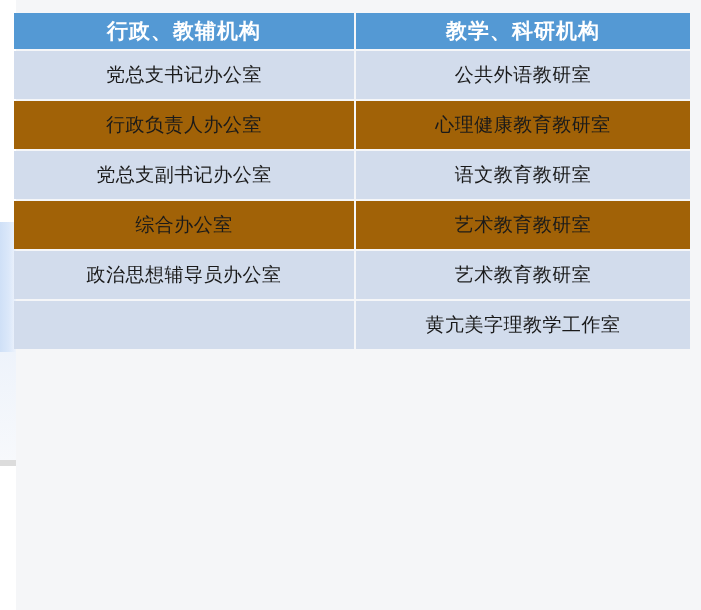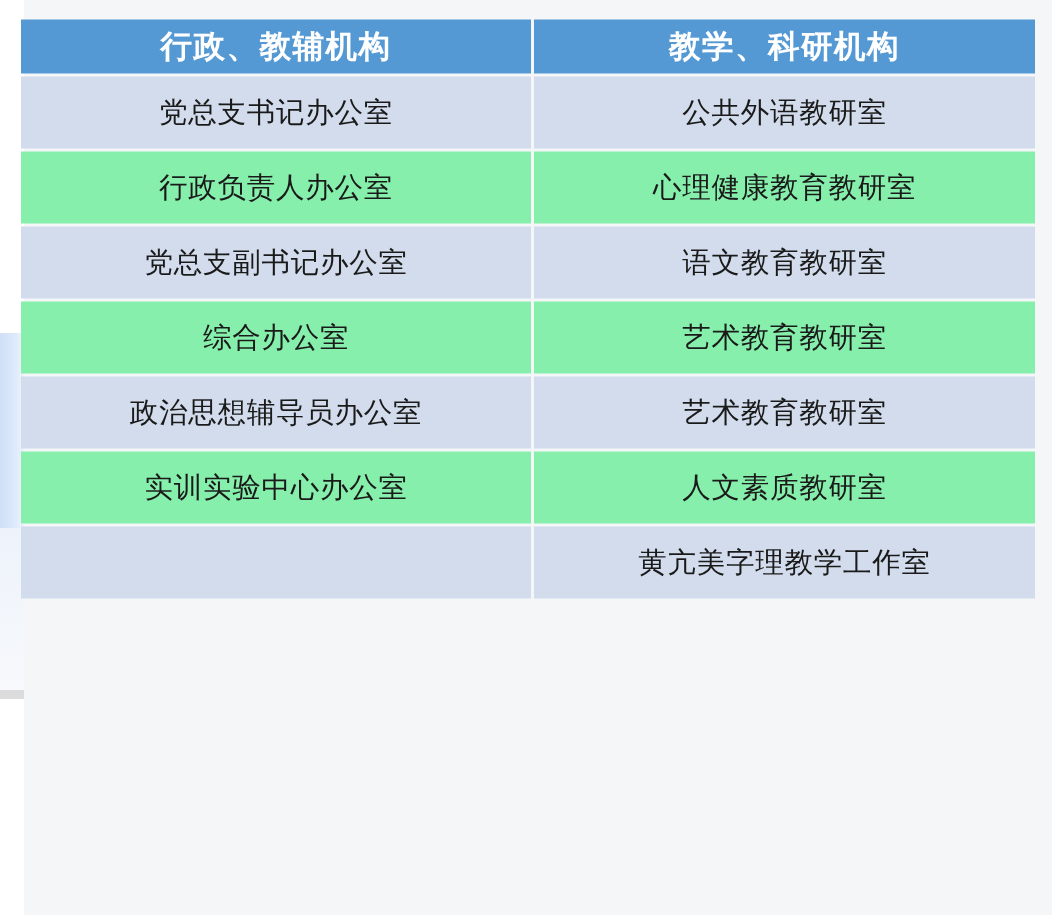"行政负责人办公室" tbody tr.row-light td { background: #86efac -> #a16207 }
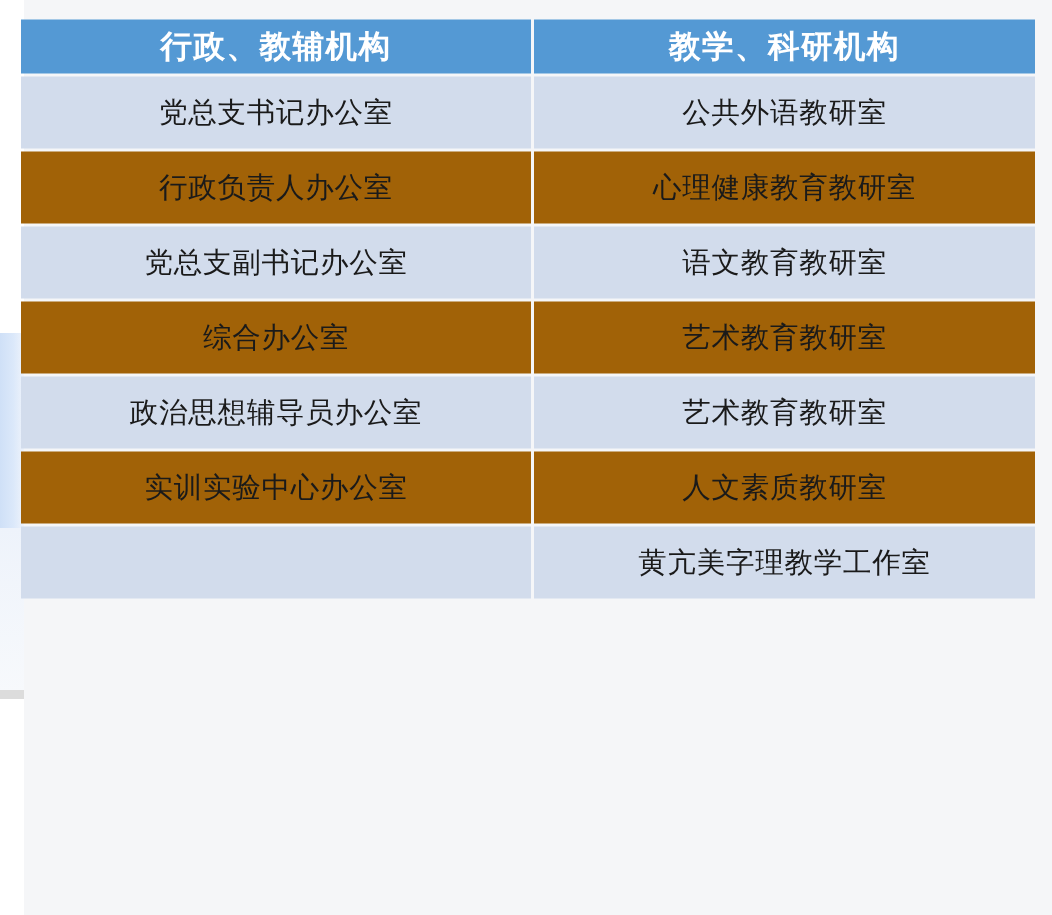"实训实验中心办公室" tr.row-light { html: <tr> <td>实训实验中心办公室</td> <td>人文素质教研室</td> </tr> -> none }
